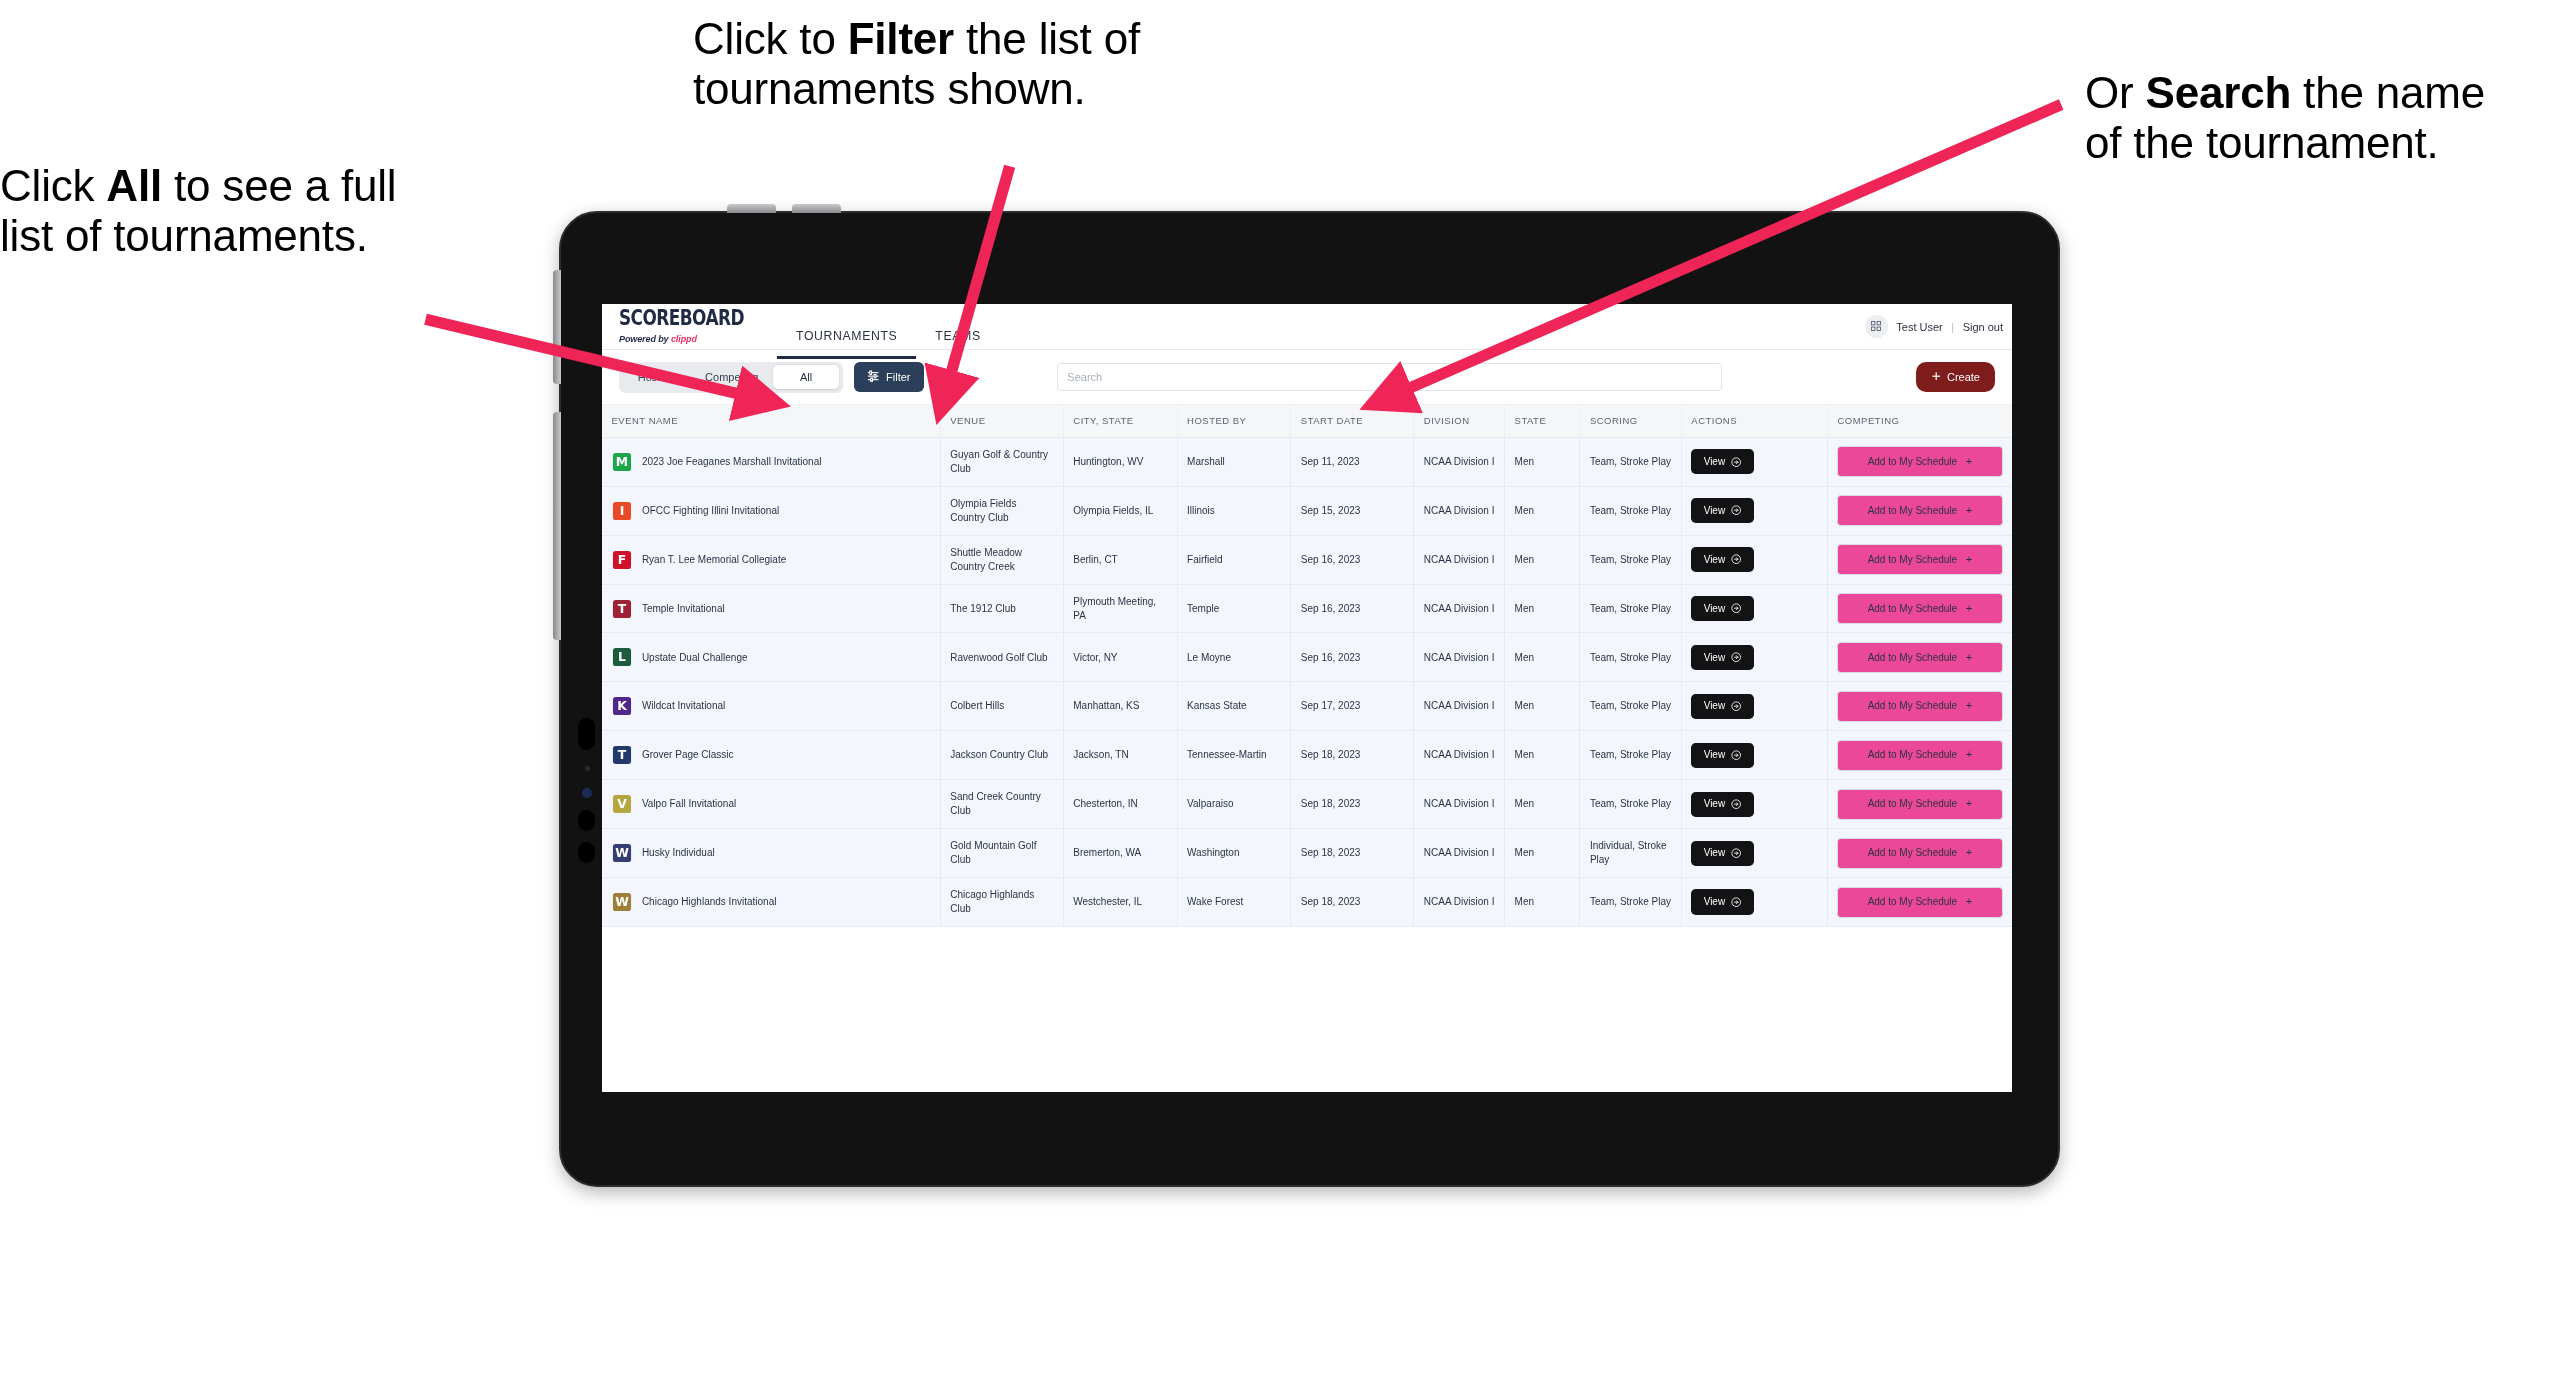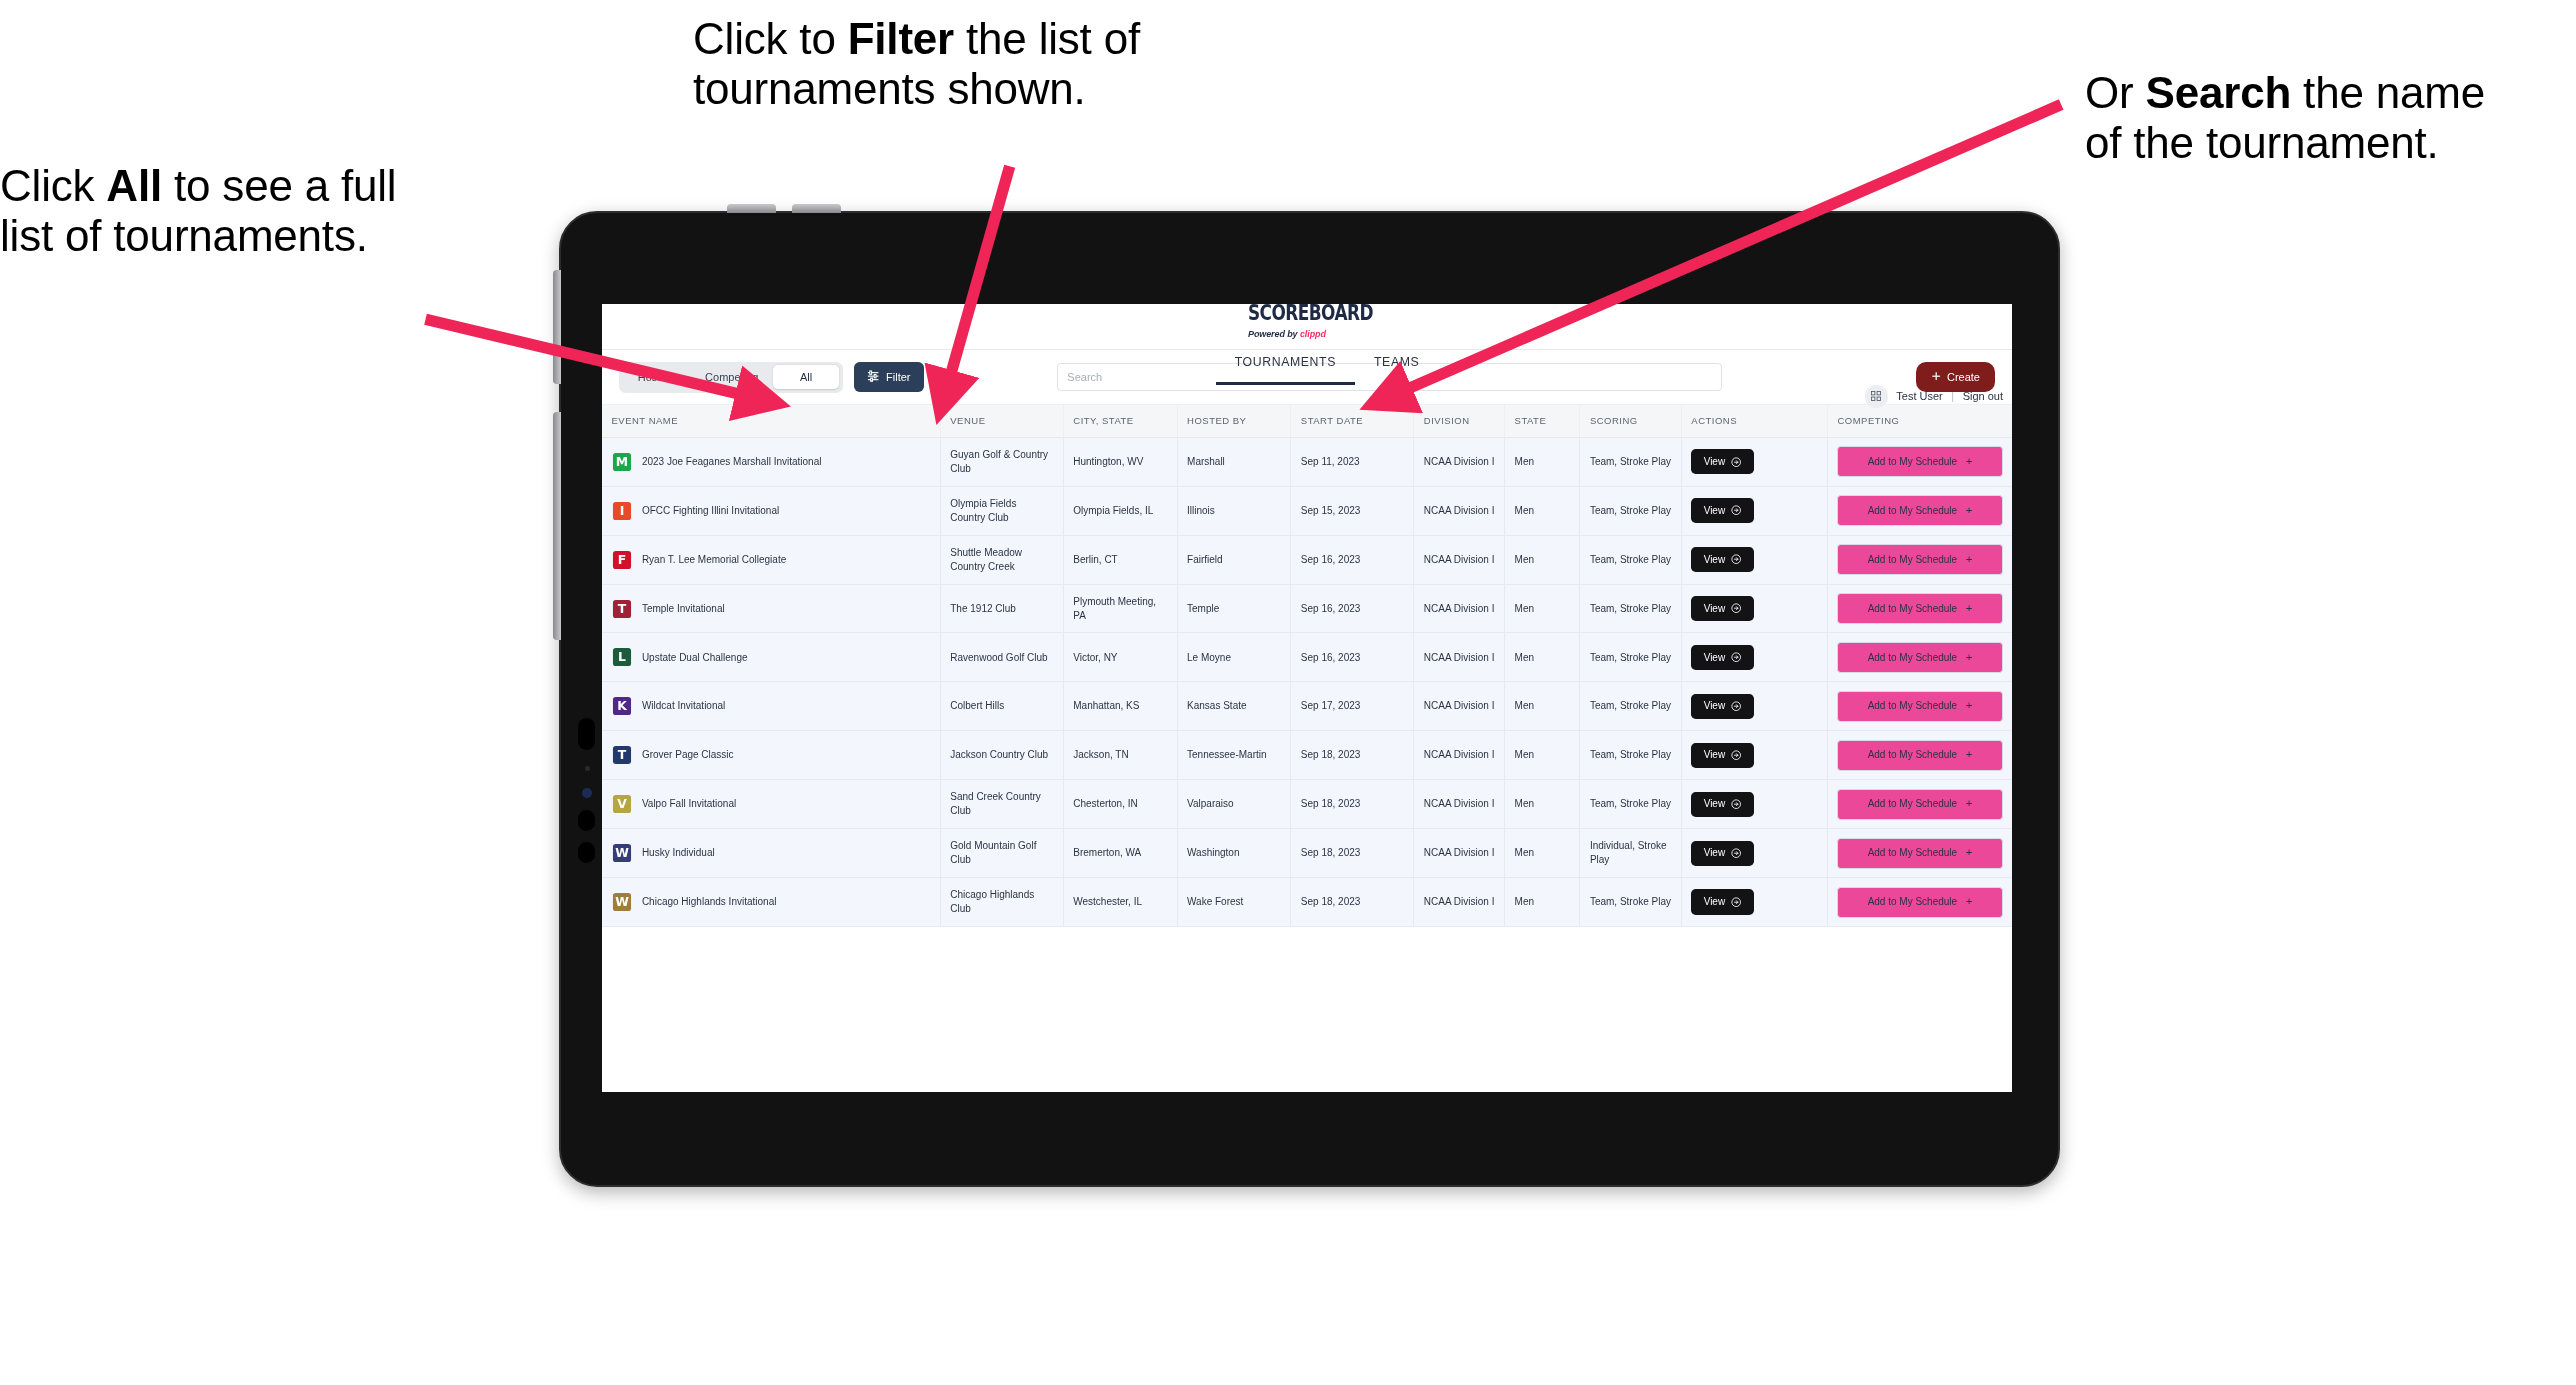"SCOREBOARD" #app-header { flex-direction: column -> none }
